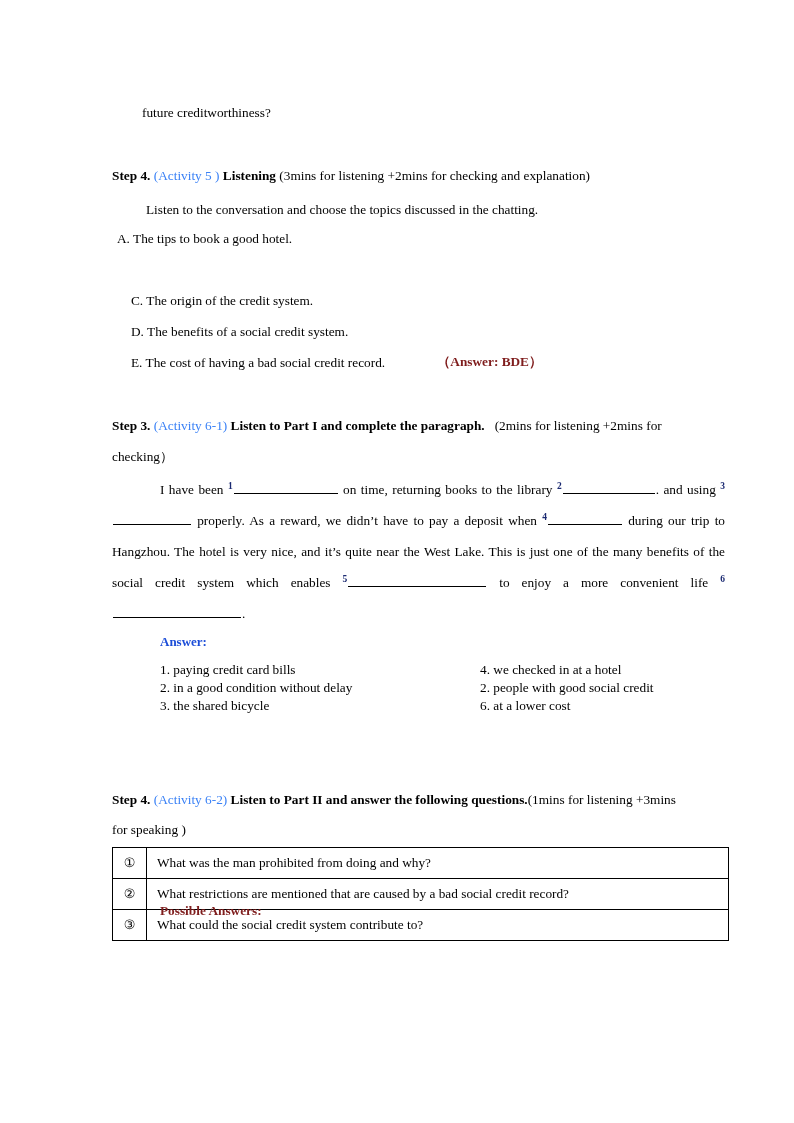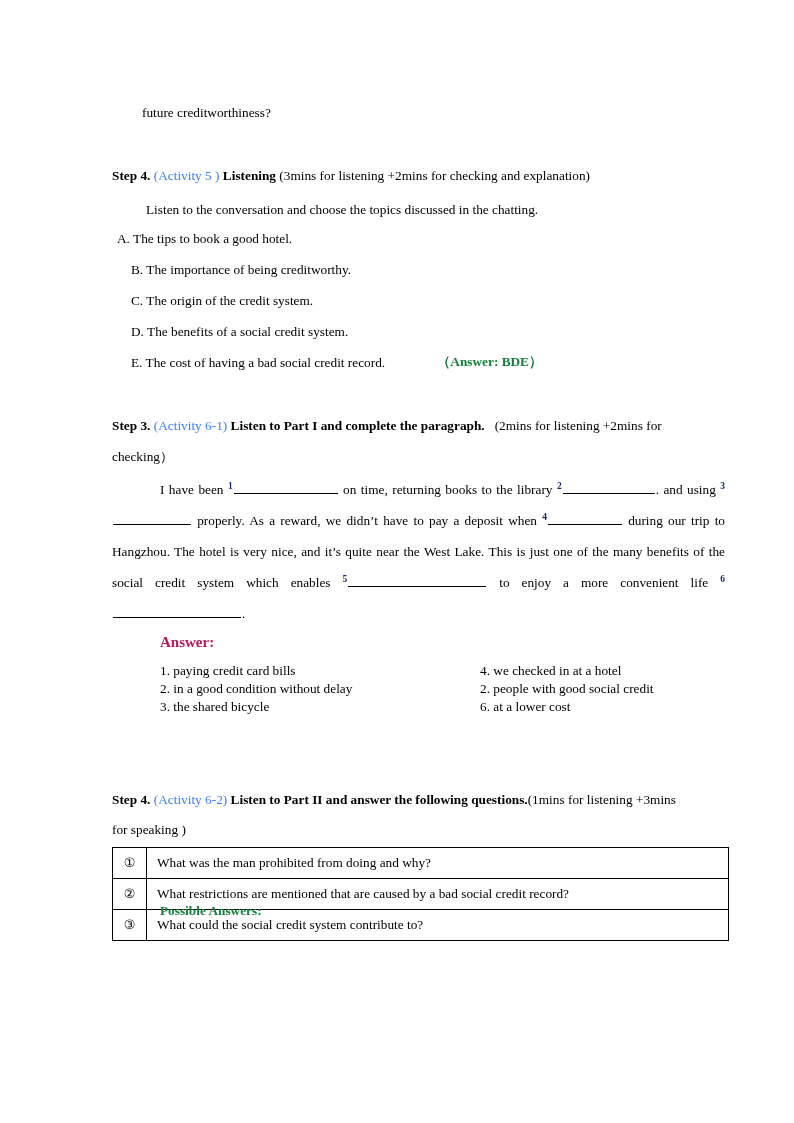"B. The importance of being" div.line { html: <div>B. The importance of being creditworthy.</div> -> none }
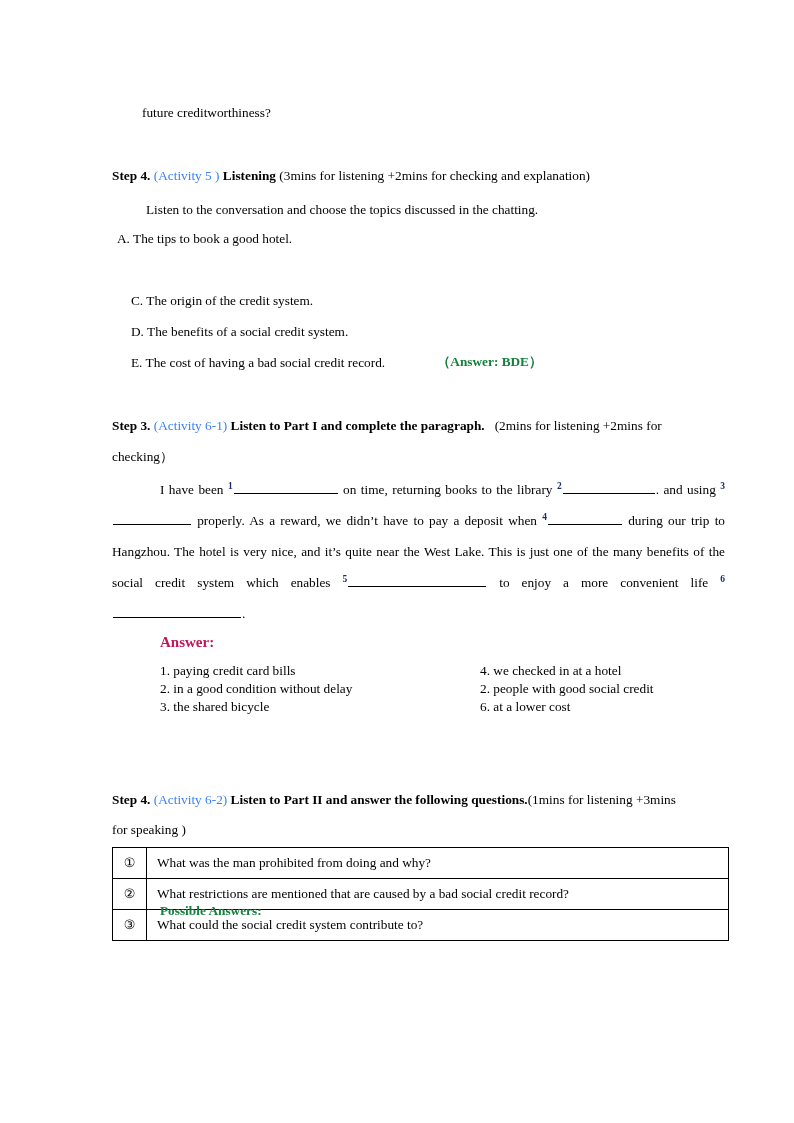"（Answer: BDE）" .red { color: #15803d -> #7f1d1d }
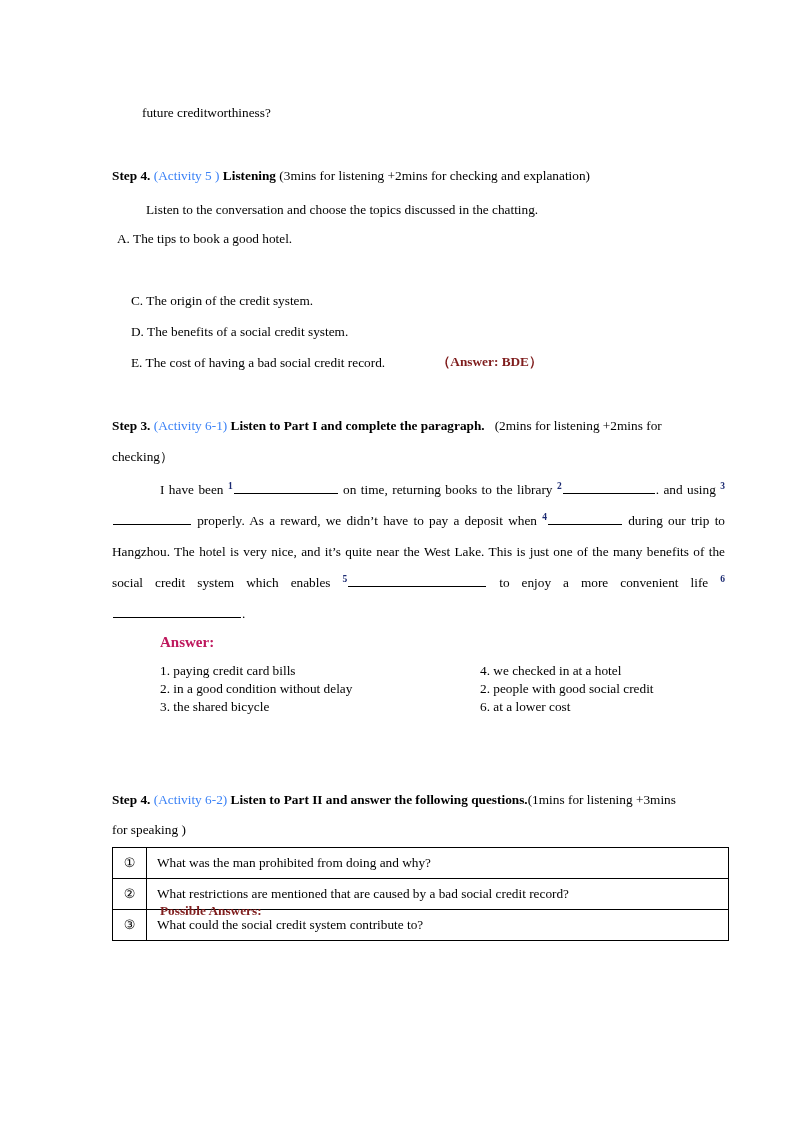"Answer:" .ans-head { color: #be185d -> #1d4ed8; font-size: 15px -> 13px }
